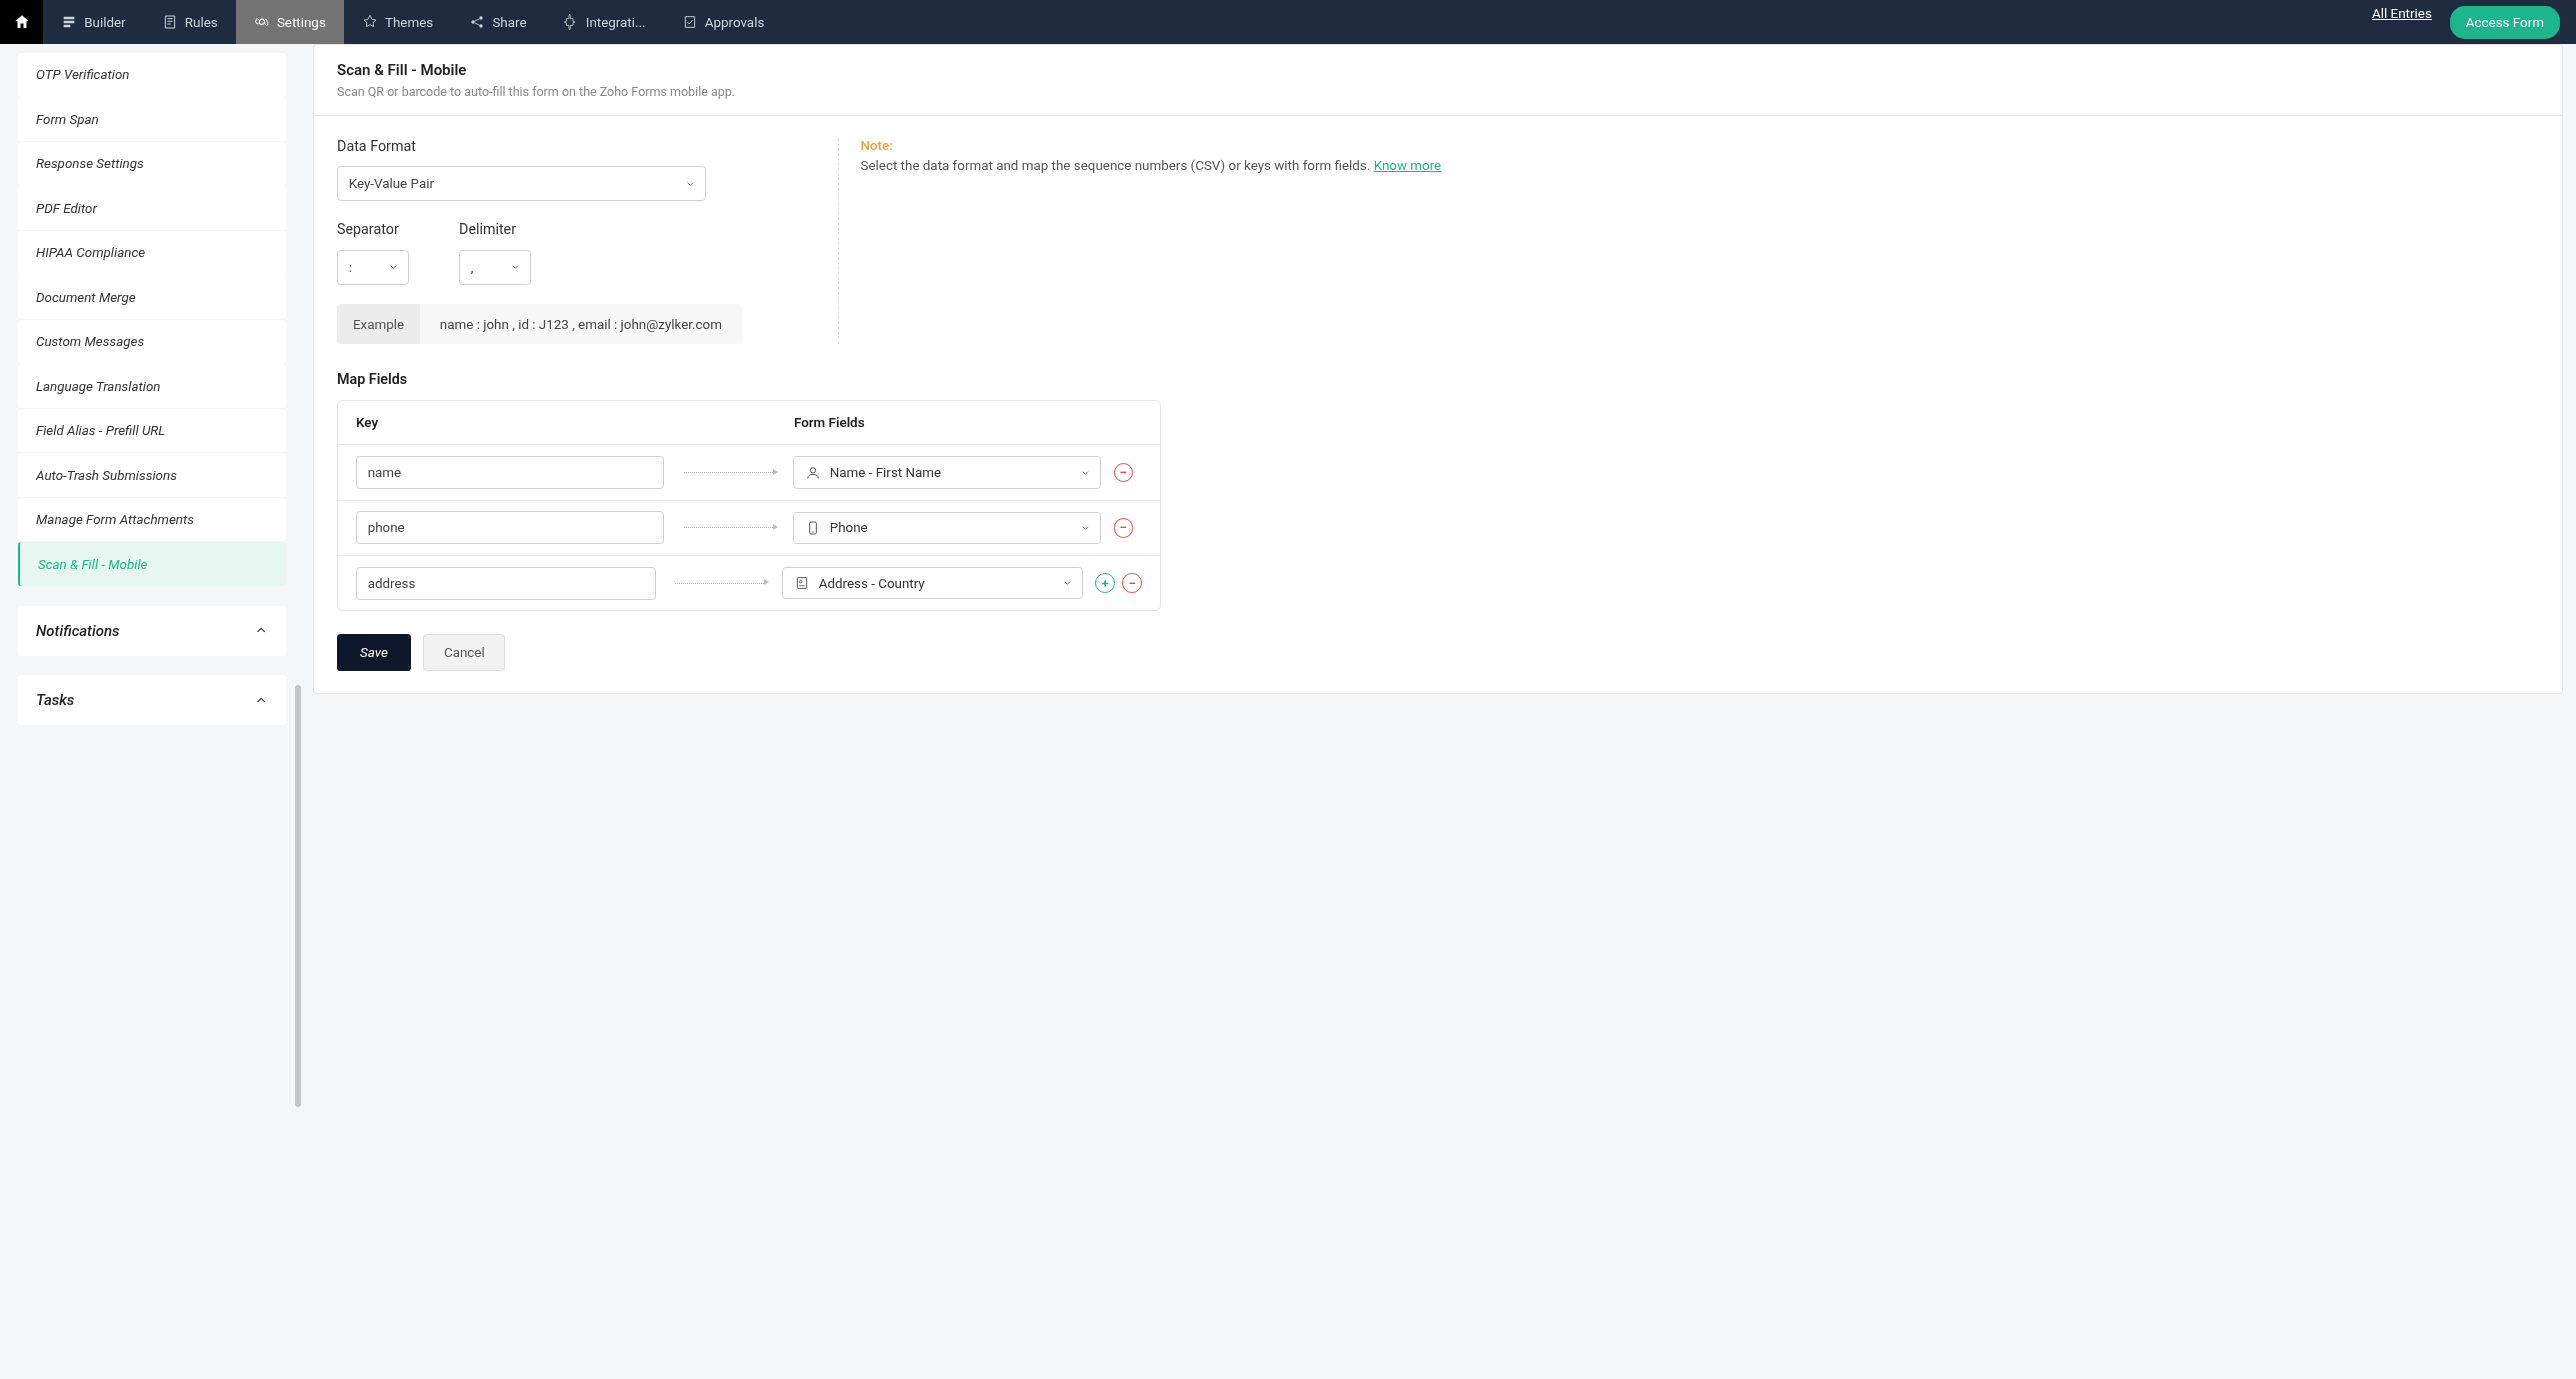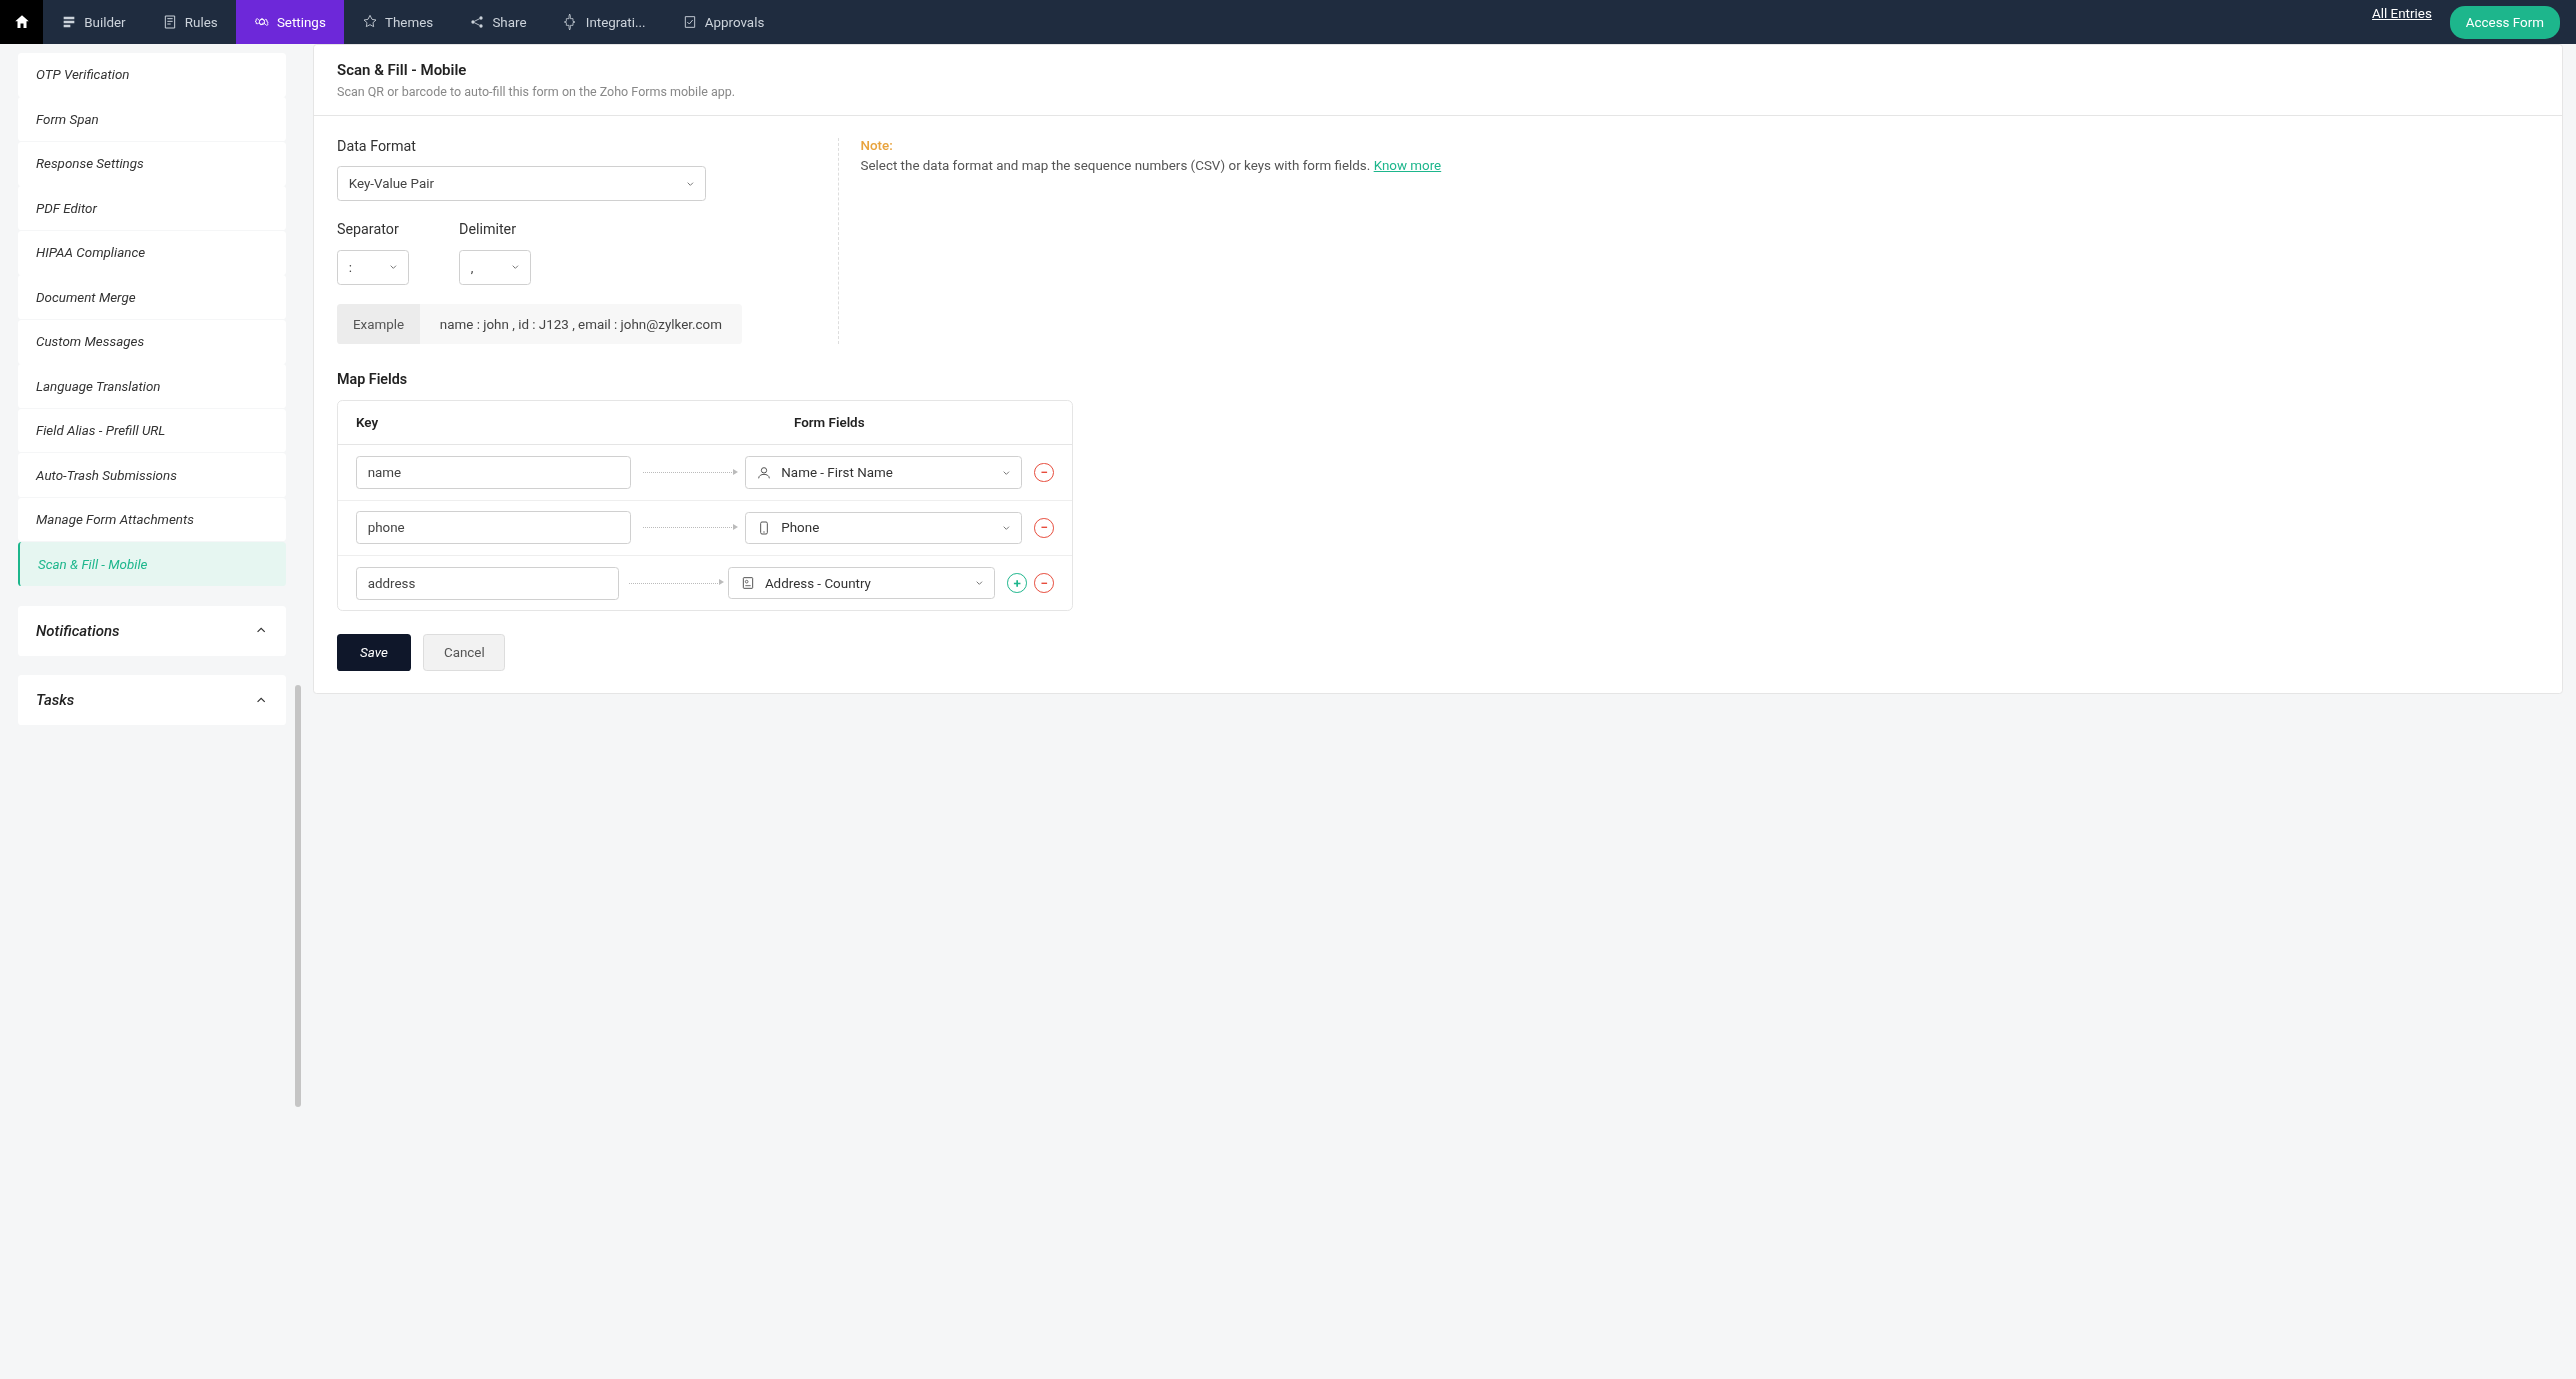"Settings" .nav-tab.active { background: #6d28d9 -> #737373 }
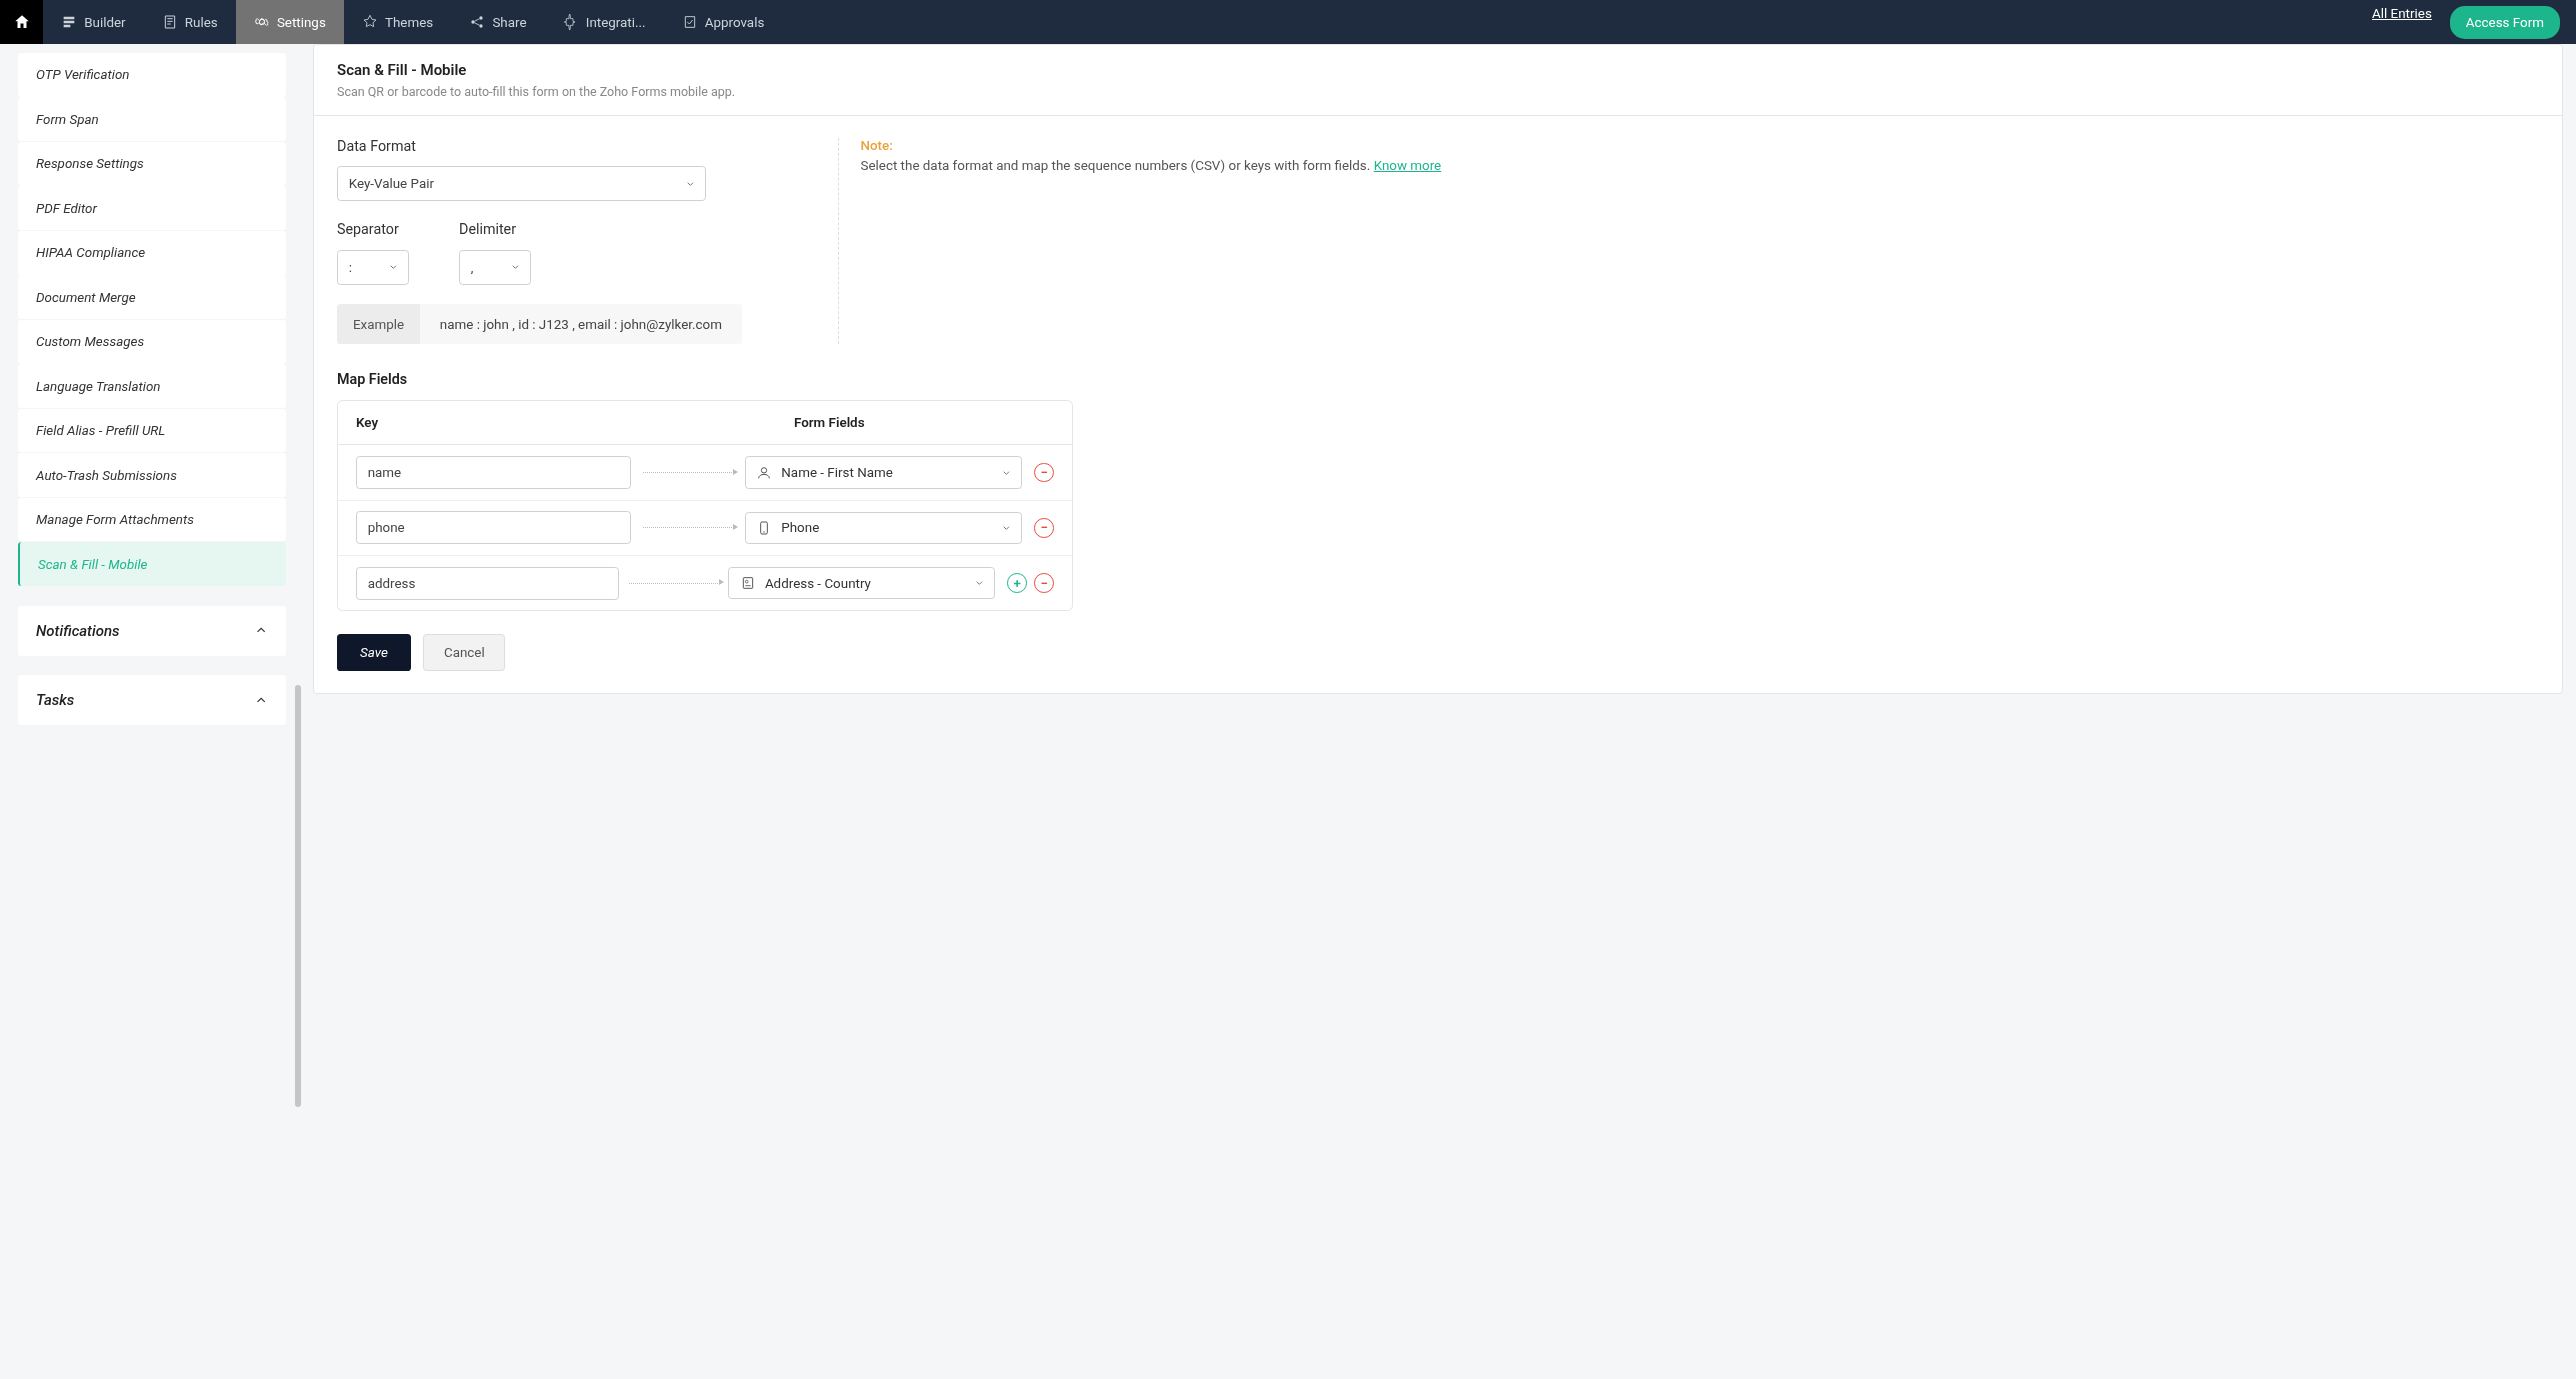"Key" .map-table { width: 736px -> 824px }
